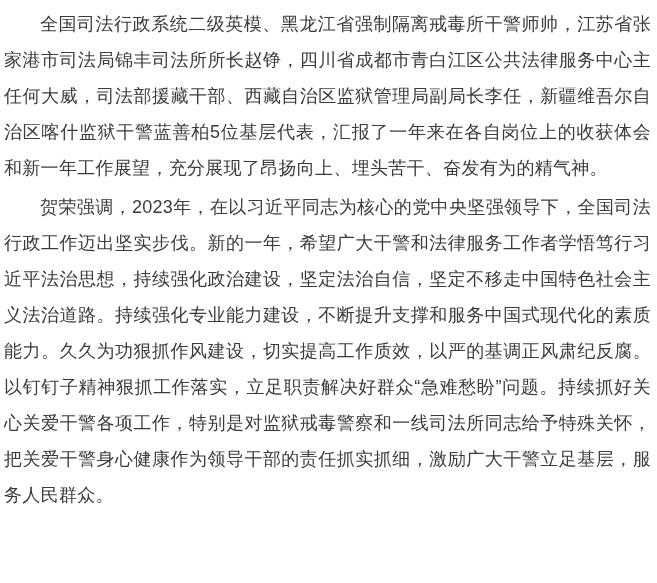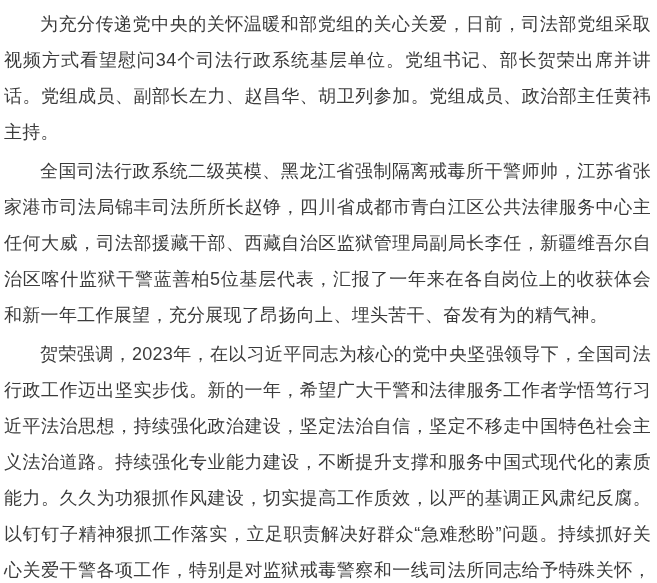"为充分传递党中央的关怀温暖和部党组的关心关爱，日前，司法部党组采取视频方式看望慰" p { html: <p>为充分传递党中央的关怀温暖和部党组的关心关爱，日前，司法部党组采取视频方式看望慰问34个司法行政系统基层单位。党组书记、部长贺荣出席并讲话。党组成员、副部长左力、赵昌华、胡卫列参加。党组成员、政治部主任黄祎主持。</p> -> none }
